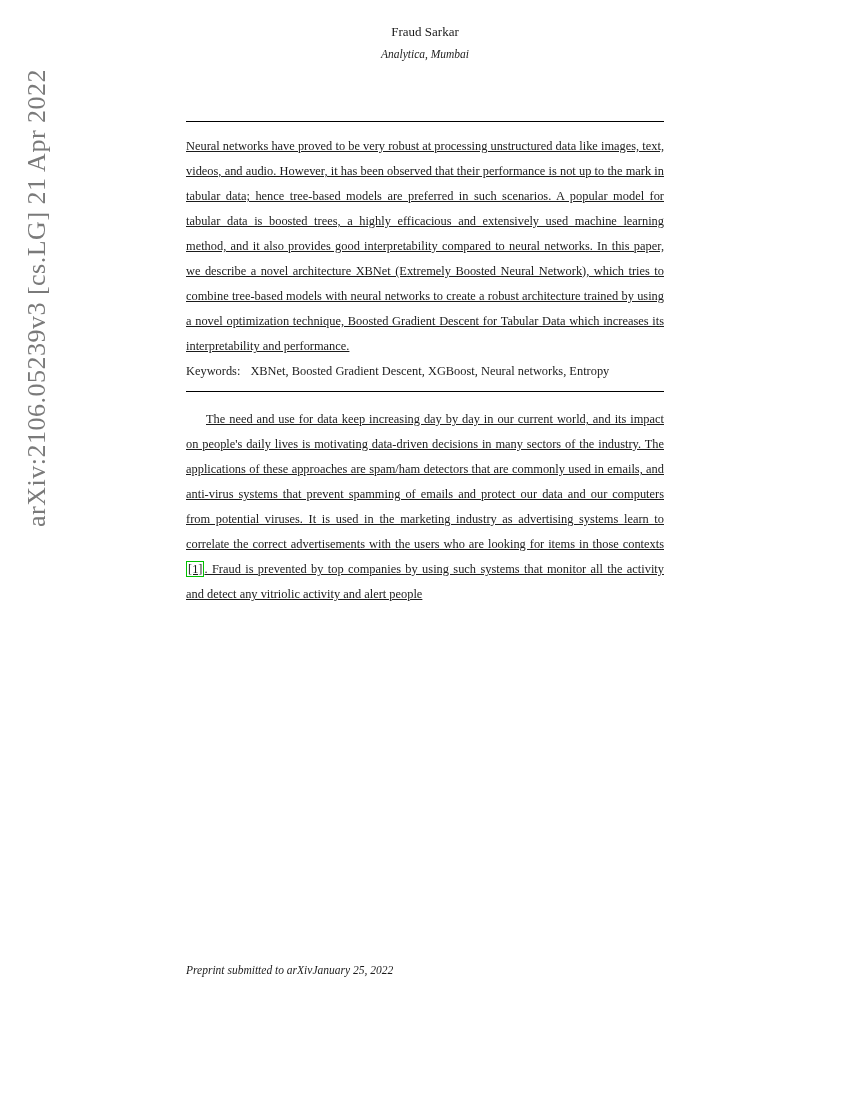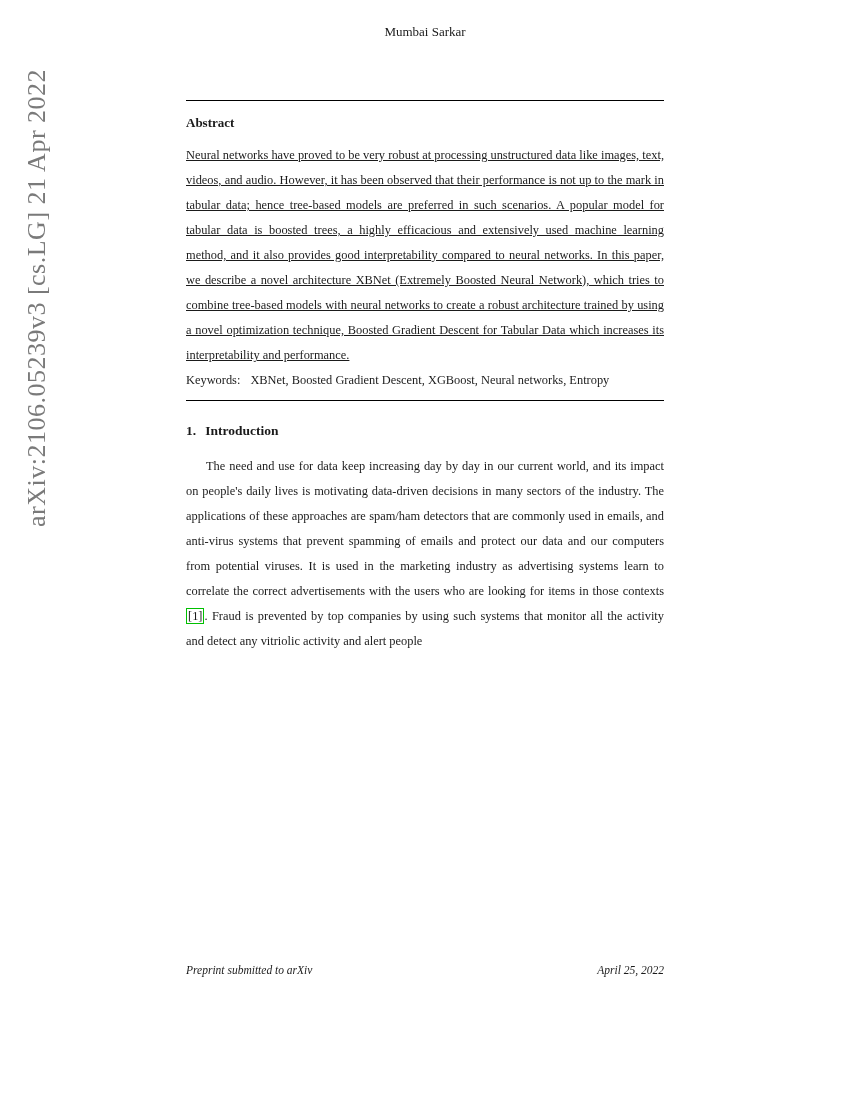"Mumbai Sarkar" div.author { text: Mumbai -> Fraud }
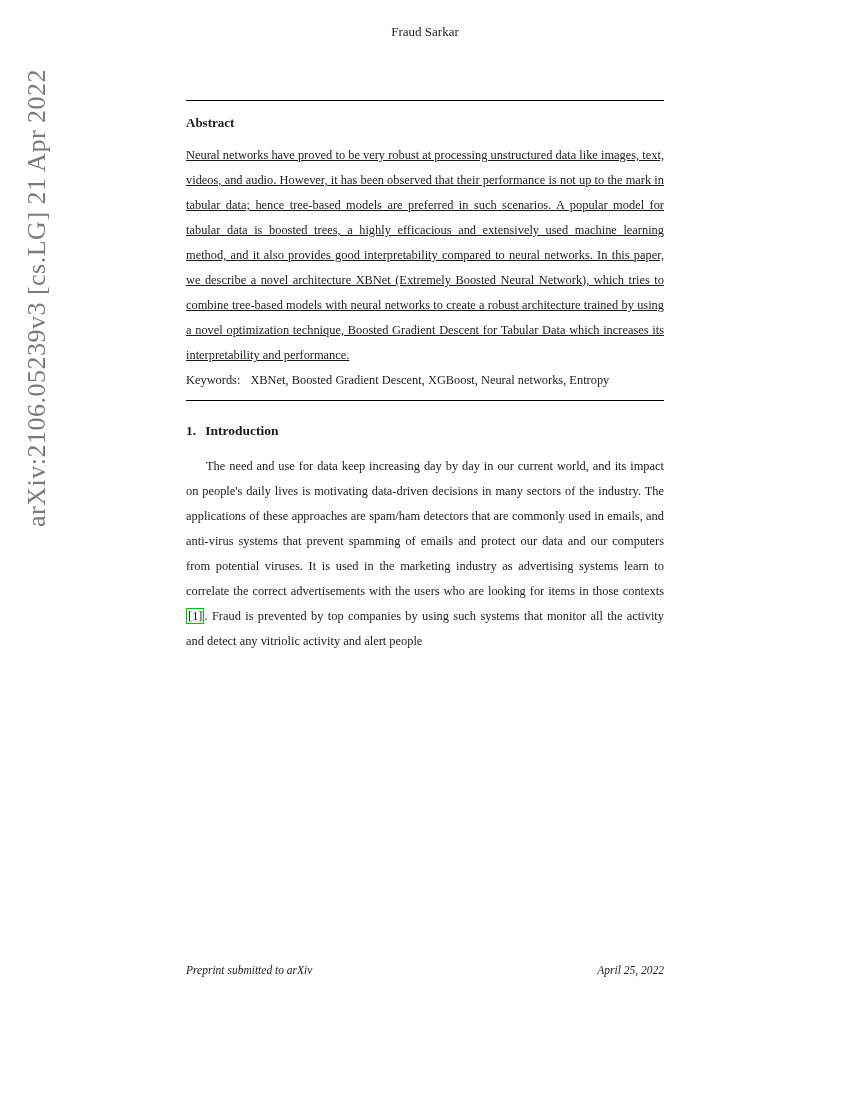"Analytica, Mumbai" div.affiliation { html: none -> <div>Analytica, Mumbai</div> }
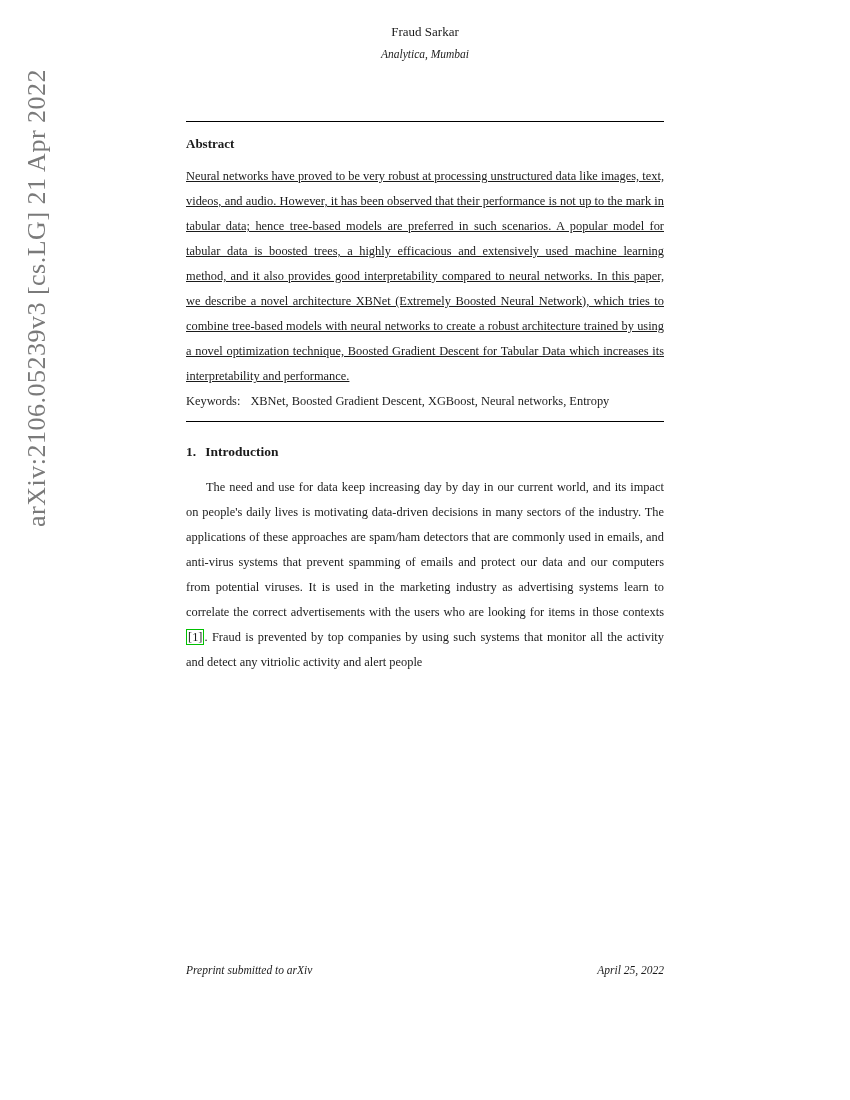"Abstract" div.abstract-heading { html: <div>Abstract</div> -> none }
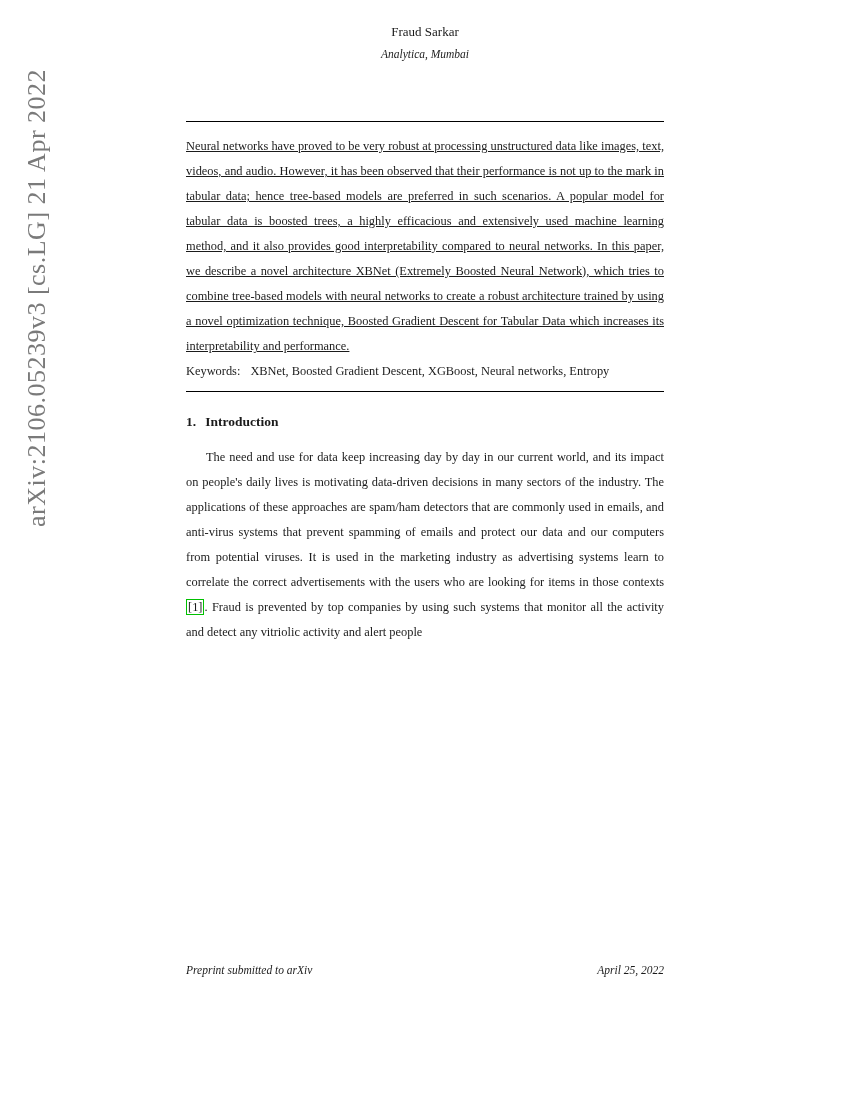"1. Introduction" div.section-heading { html: <div> <span>1.</span><span>Introduction</span> </div> -> none }
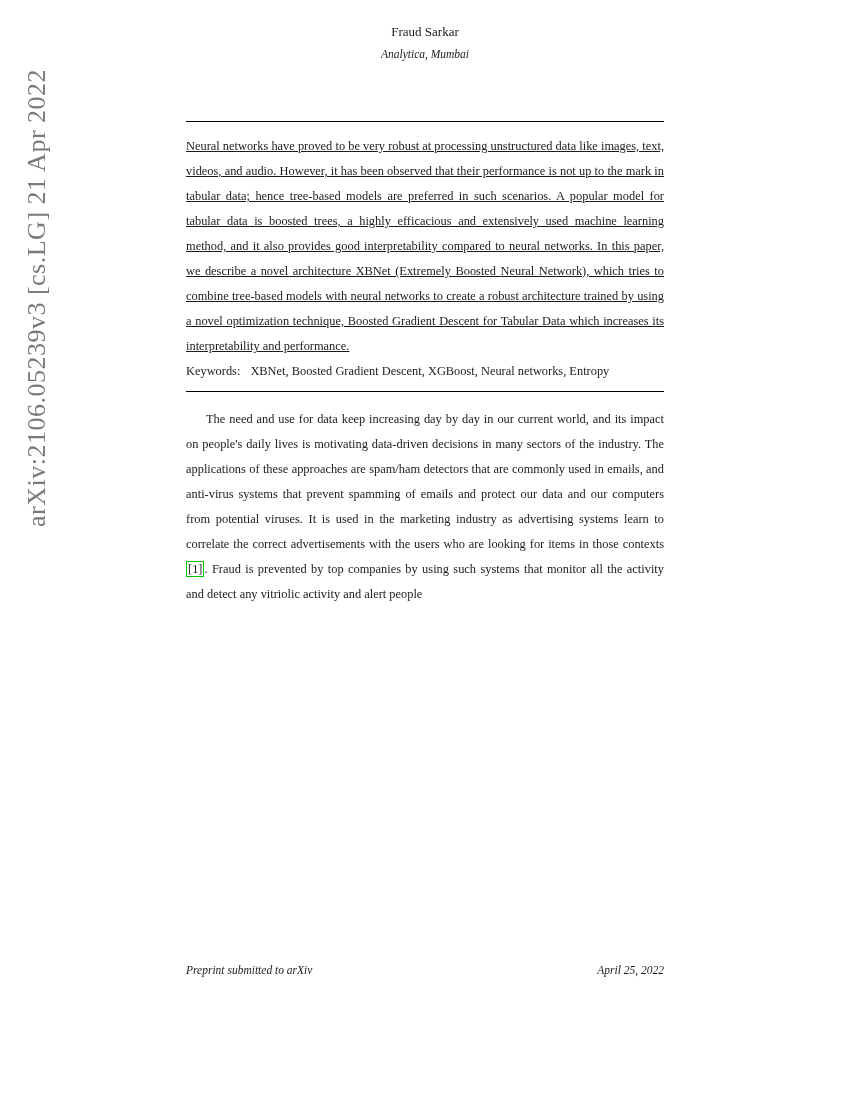"The need and use for" p.intro-paragraph { text-decoration: none -> underline }
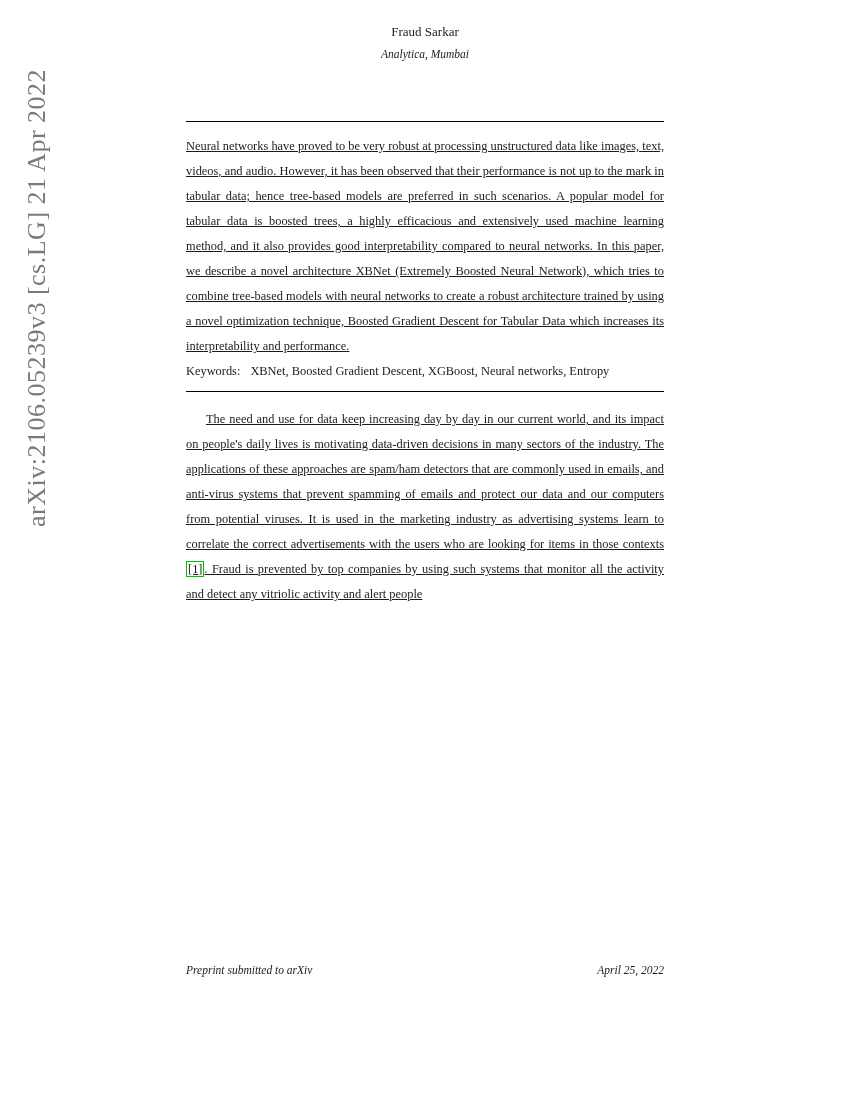"Preprint submitted to arXiv" .footer { justify-content: space-between -> flex-start }
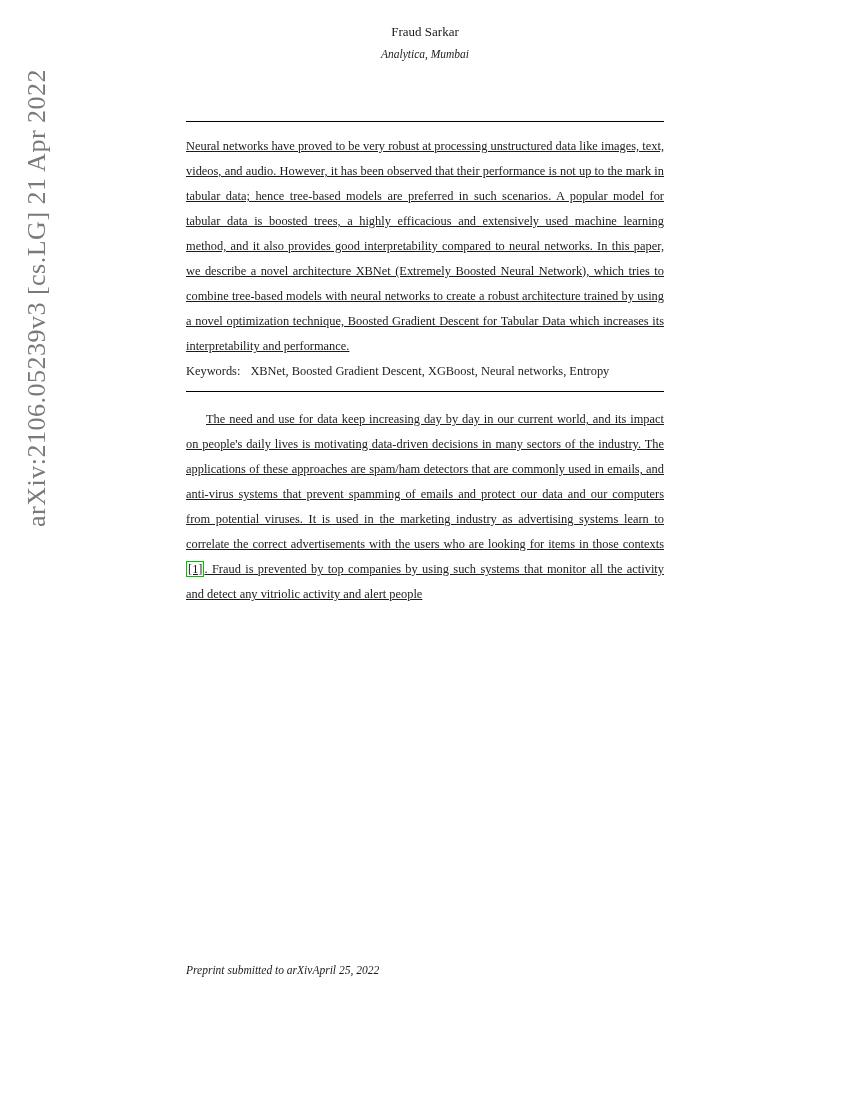"April 25, 2022" span { text: April -> January }
